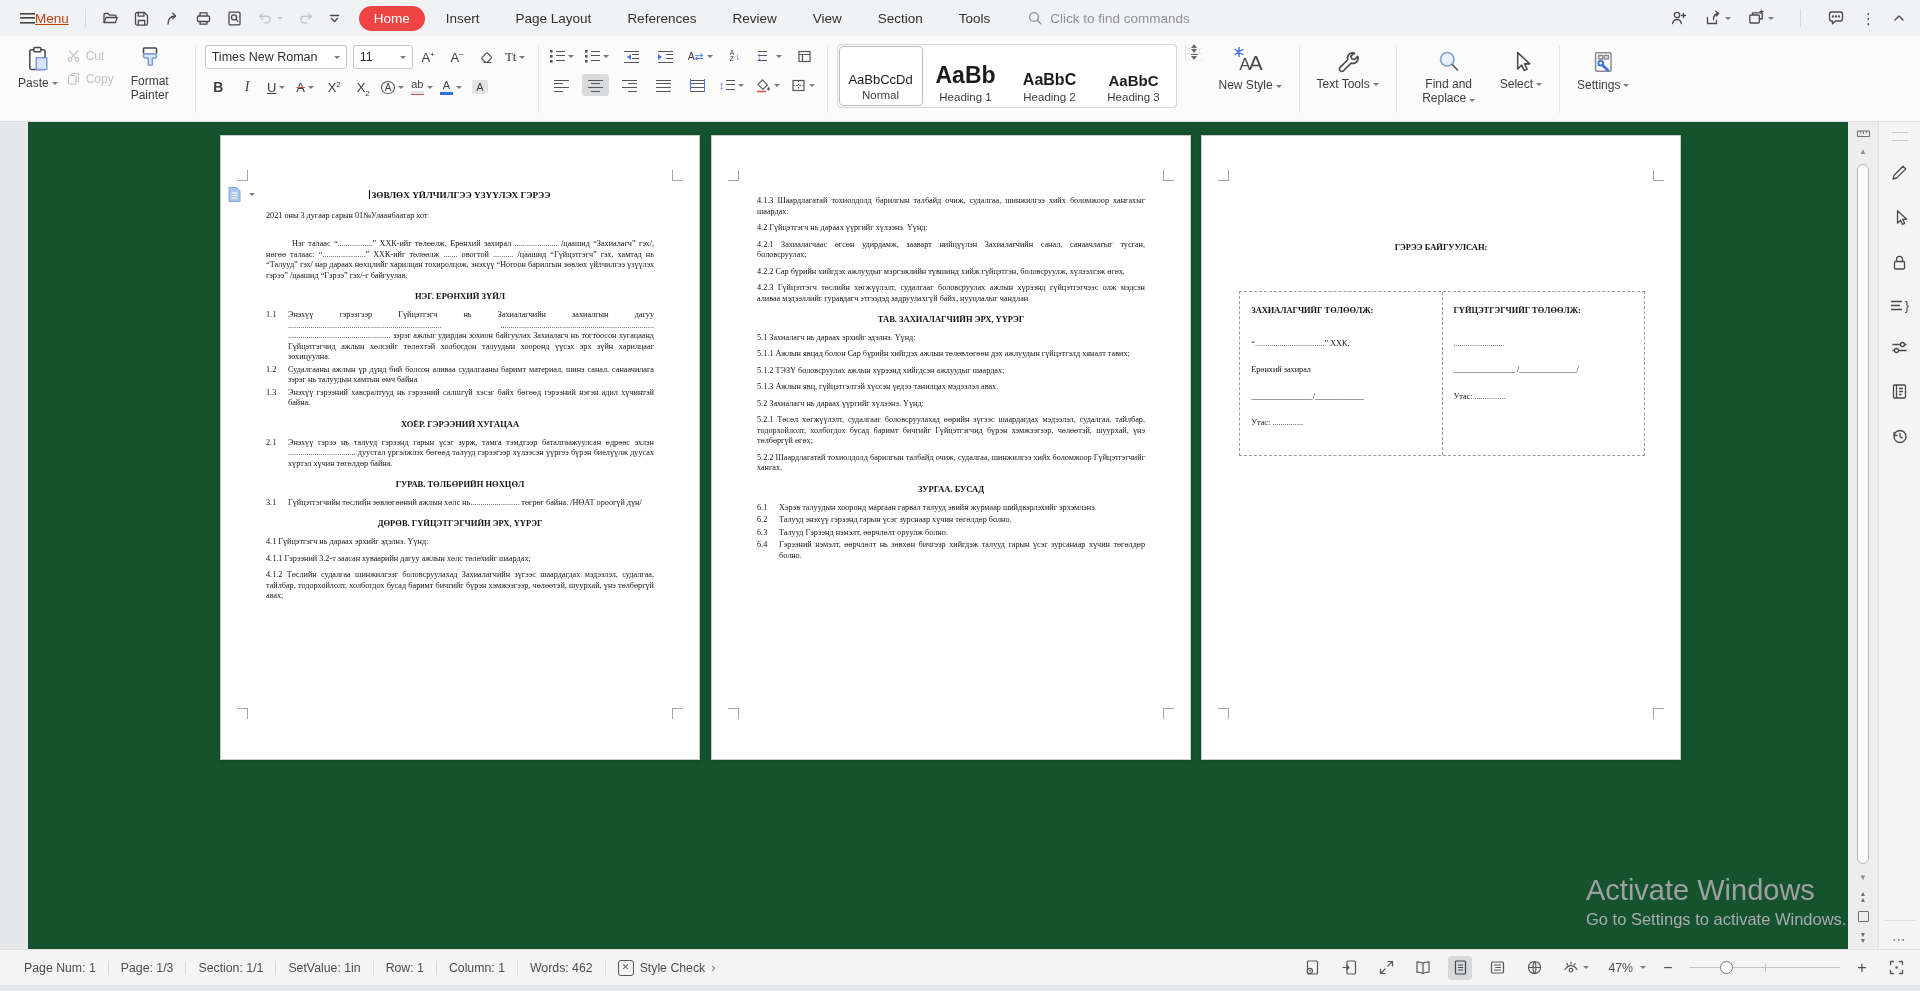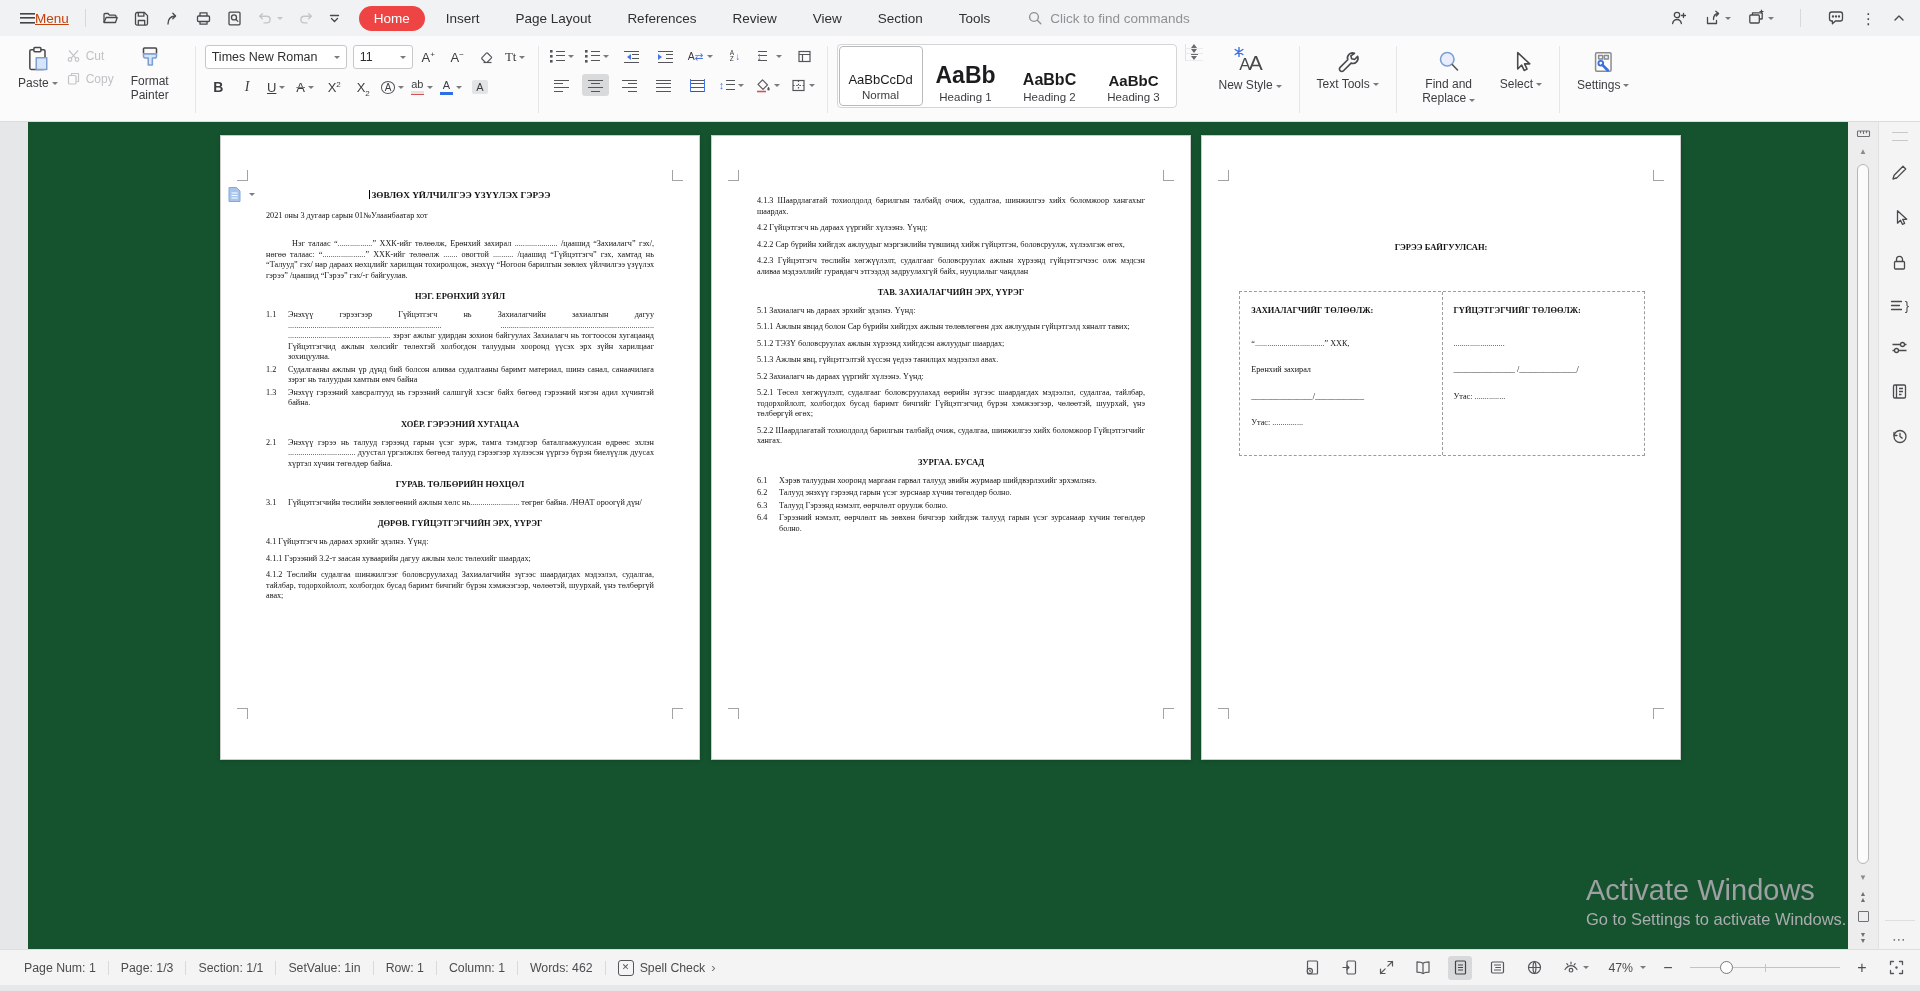"4.2.1 Захиалагчаас өгсөн удирдамж," div.b-p0 { html: none -> <div>4.2.1 Захиалагчаас өгсөн удирдамж, зааварт нийцүүлэн Захиалагчийн санал, санаачлагыг тусган, боловсруулах;</div> }
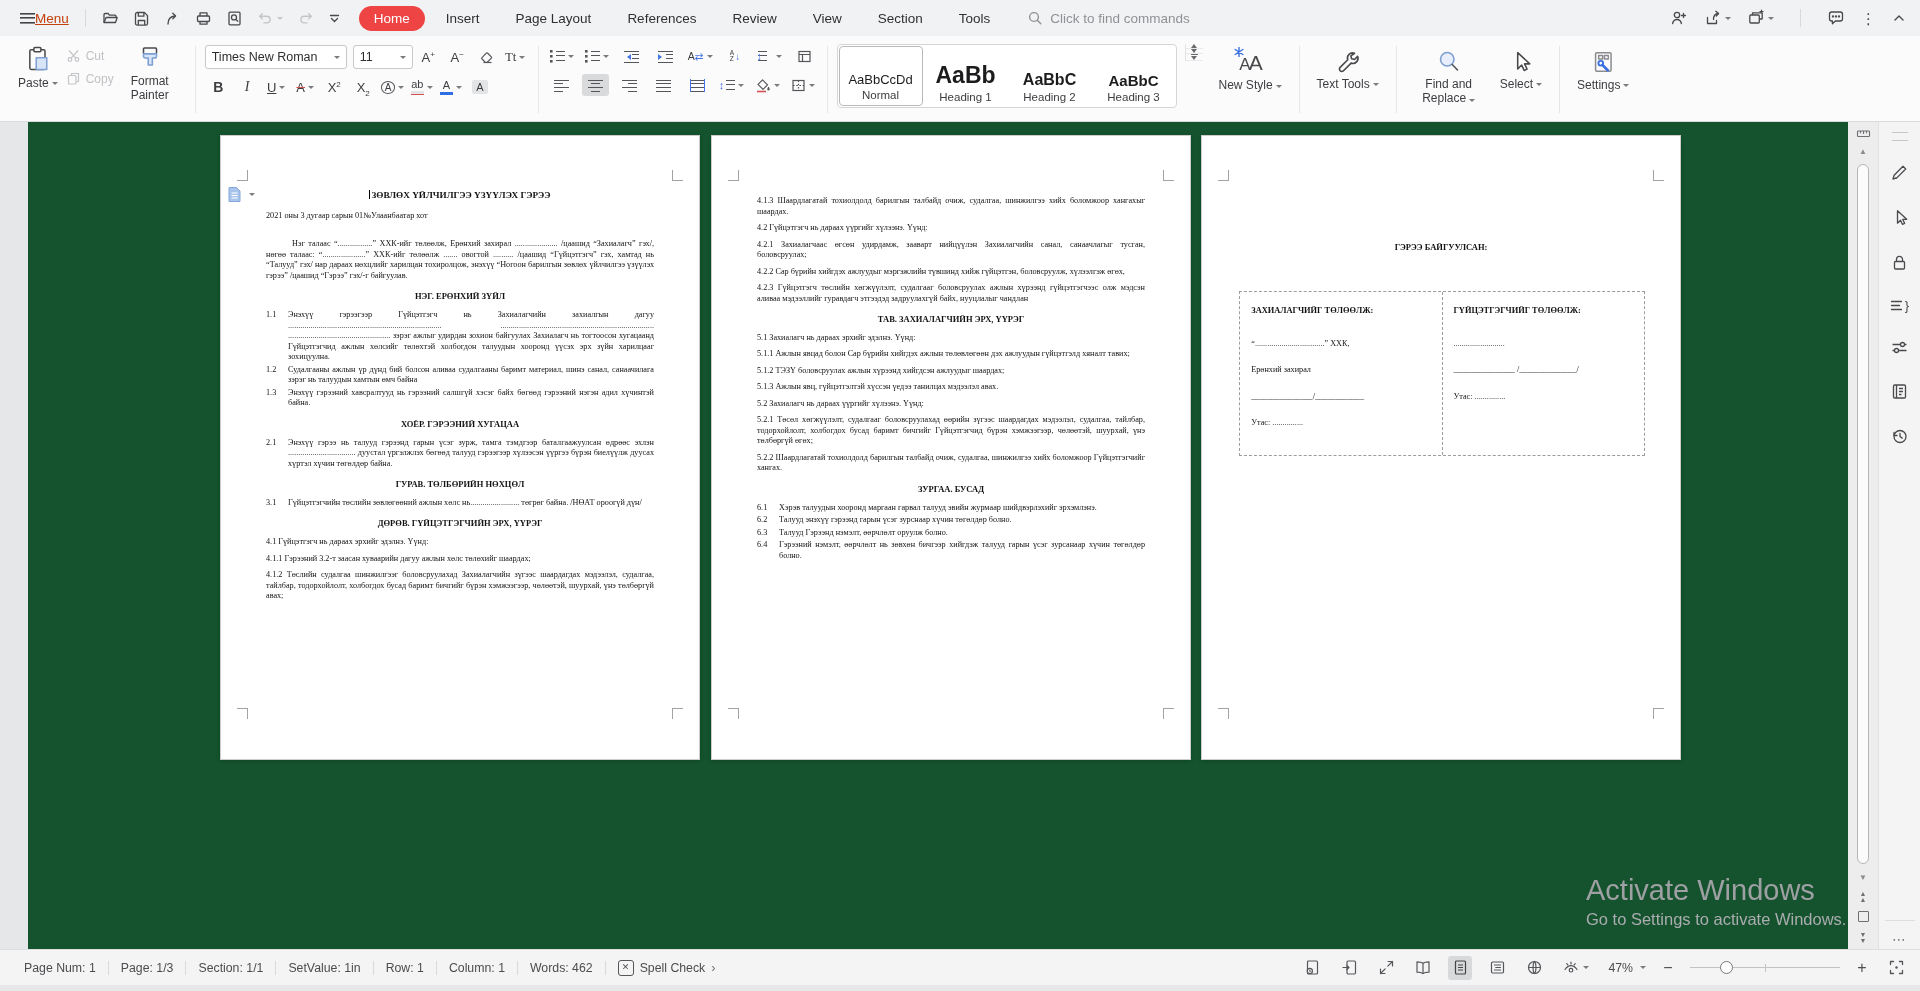"Spell Check" span { text: Spell -> Style }
